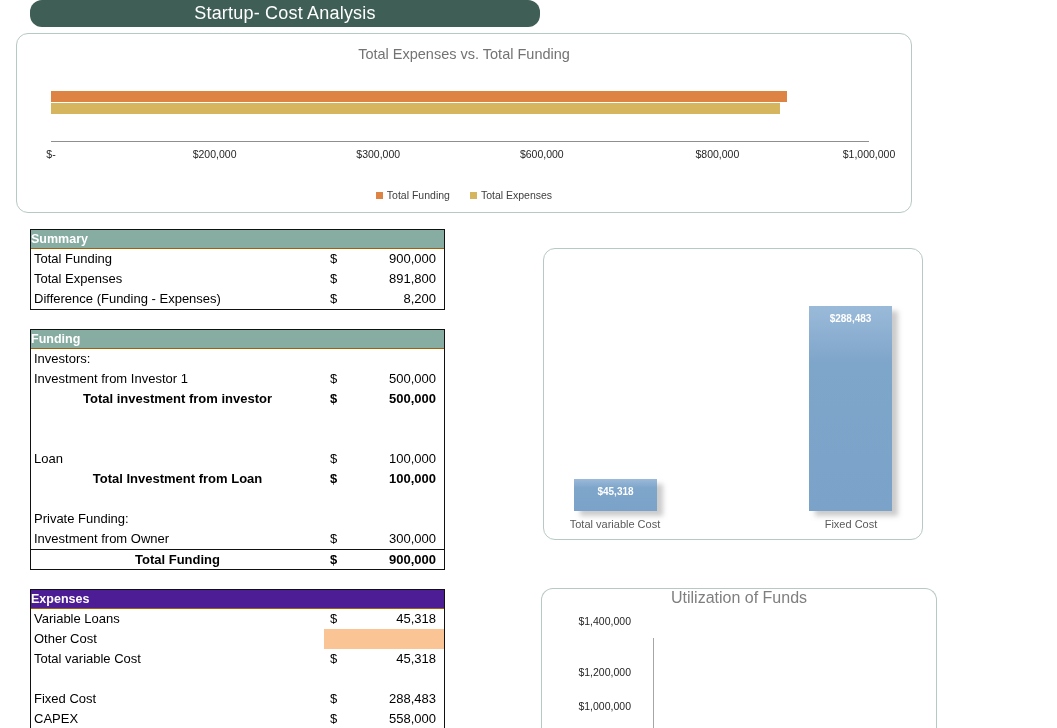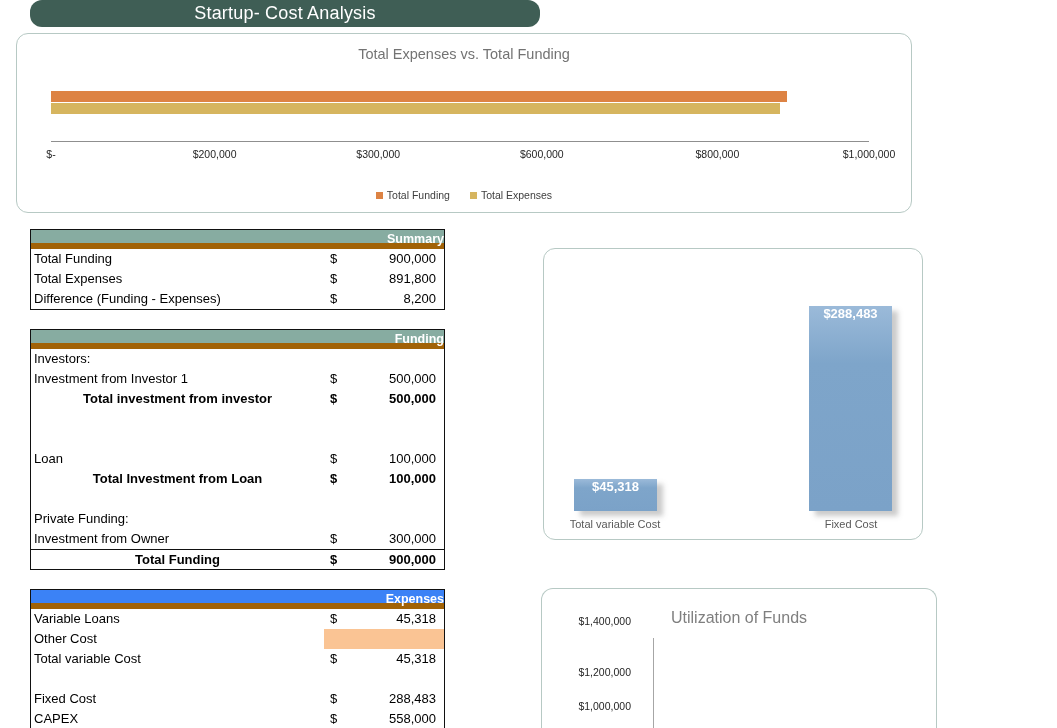"Summary" .tbl-header { border-bottom: 6px solid #a16207 -> 1px solid #a16207; text-align: right -> left }
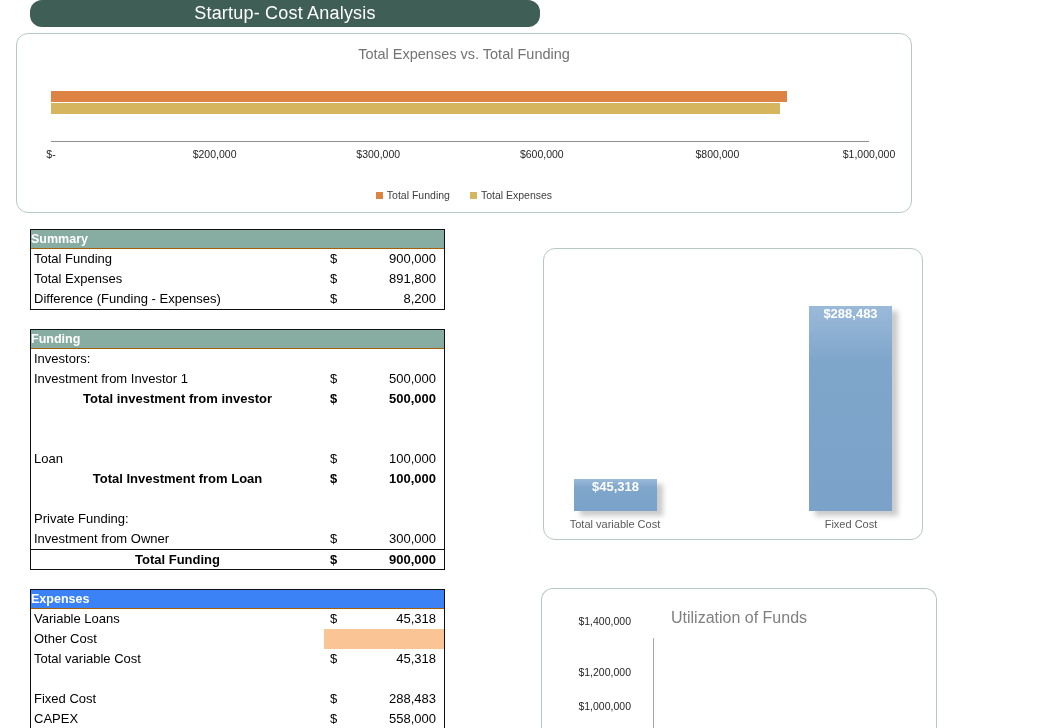"$288,483" .col-bar { font-size: 13px -> 10px; padding-top: 0 -> 7px }
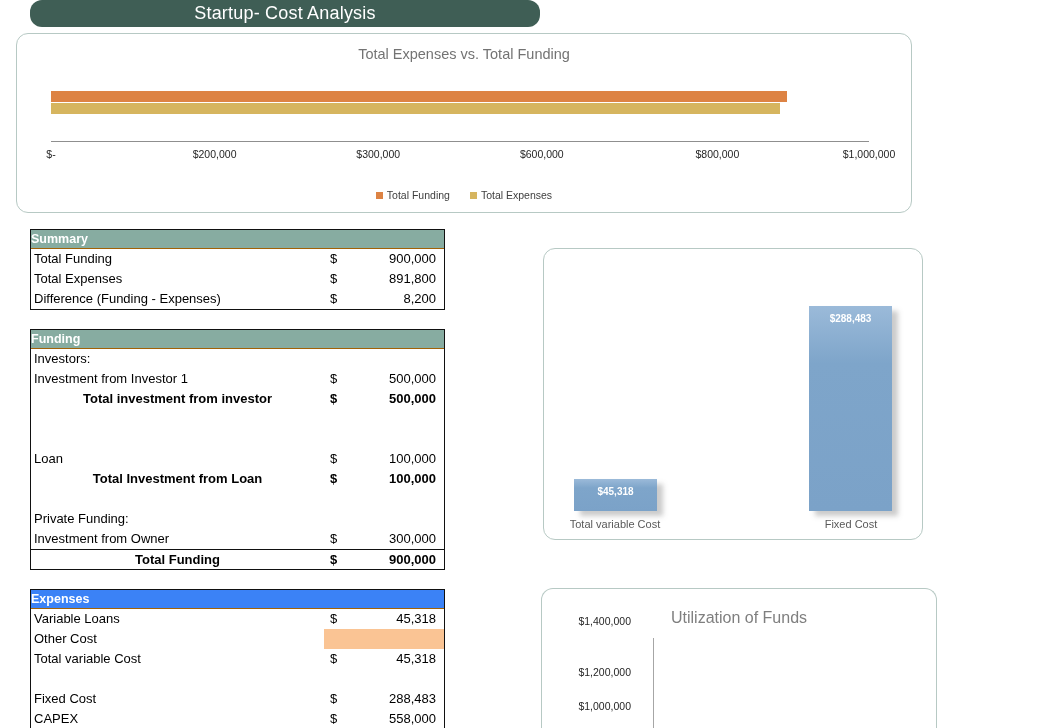"Expenses" div.tbl-header { background: #3b82f6 -> #4c1d95 }
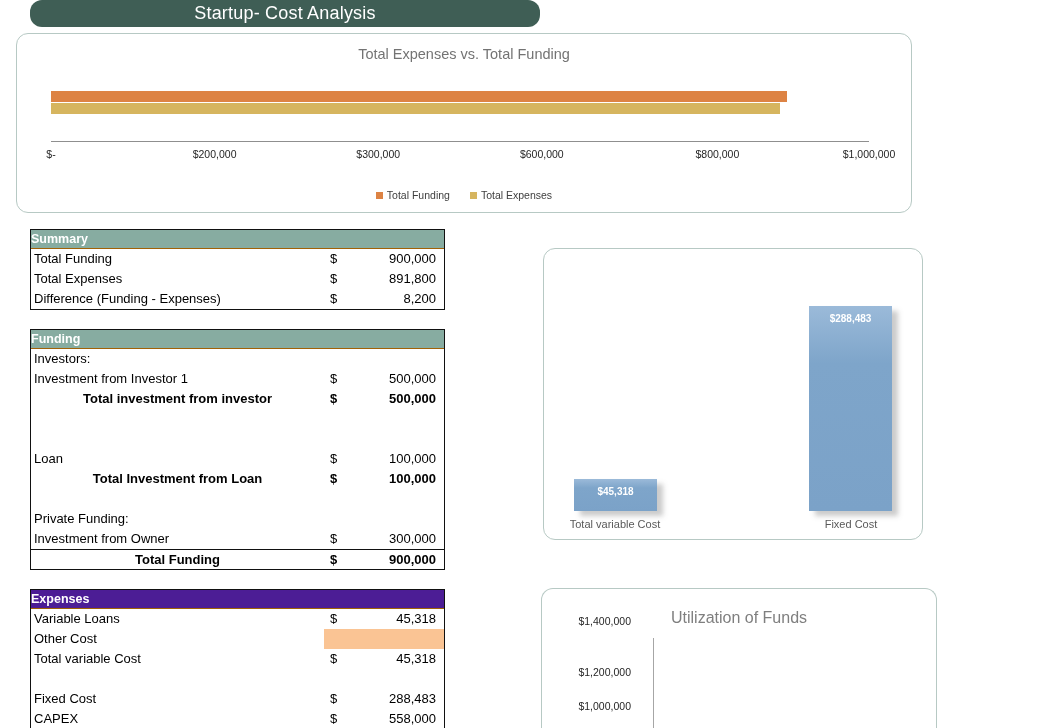"Utilization of Funds" #util-chart .card-title { top: 20px -> 0 }
